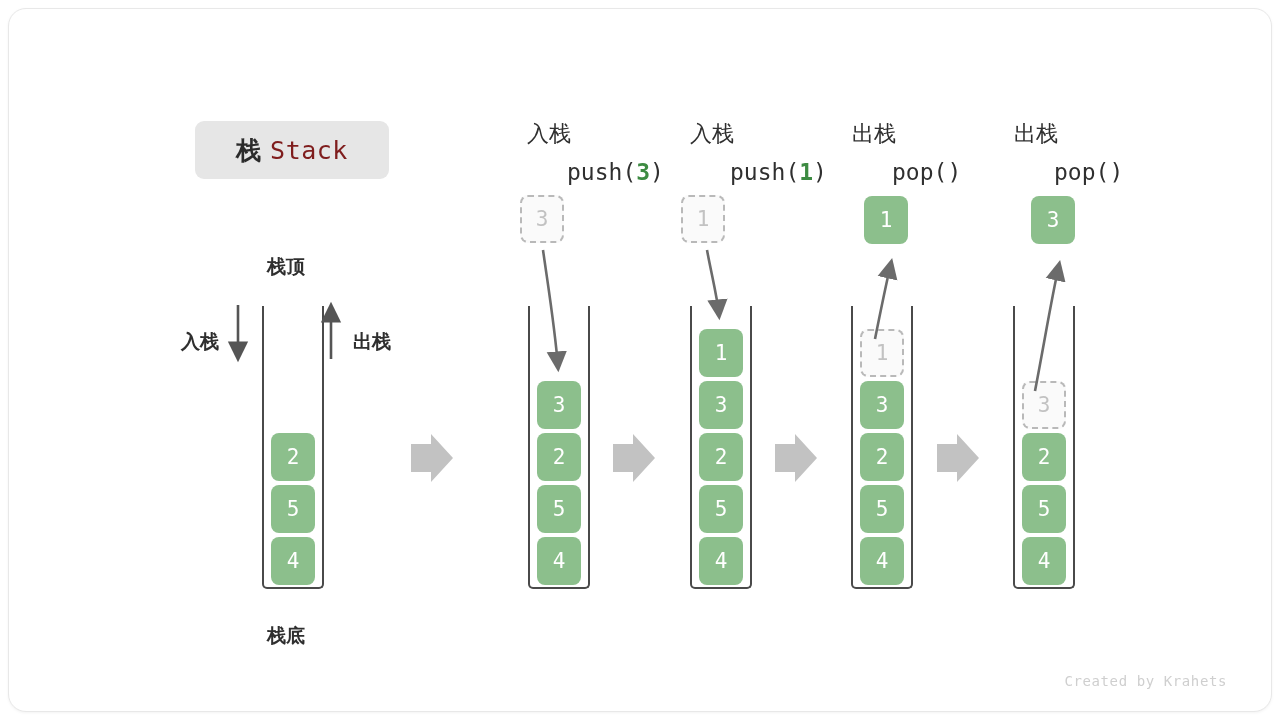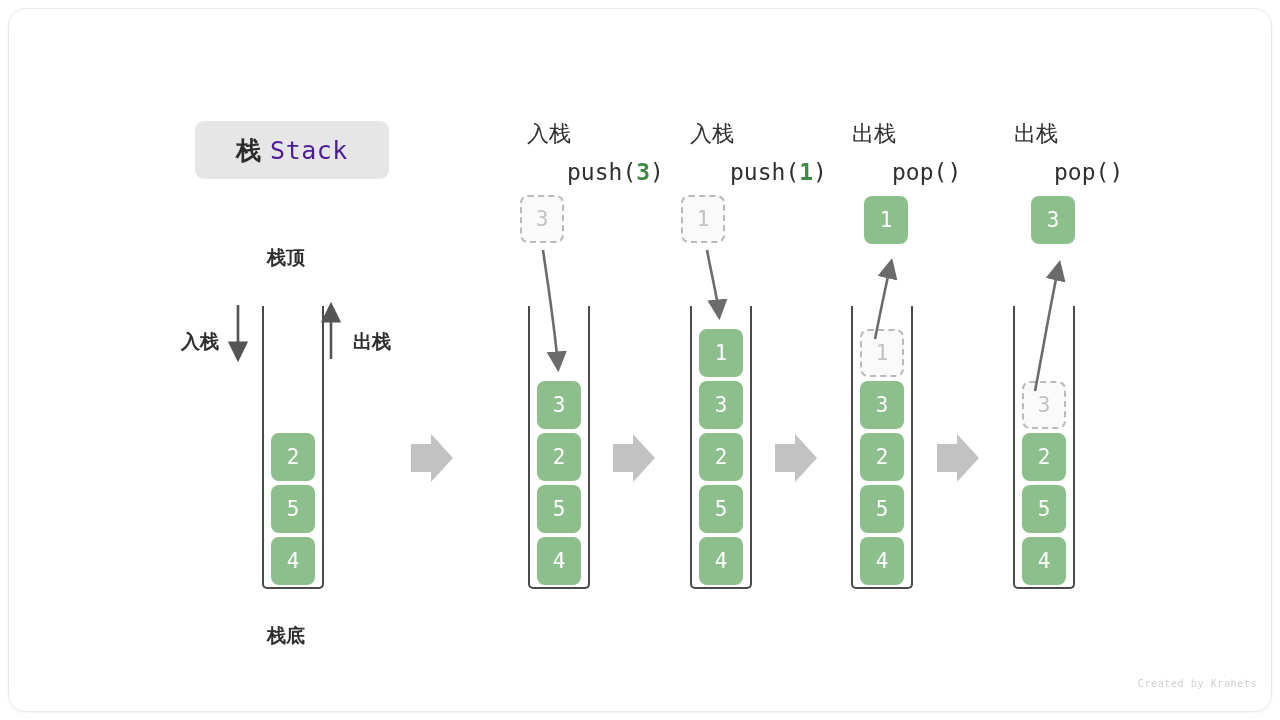"Stack" #title-chip .latin { color: #4c1d95 -> #7f1d1d }
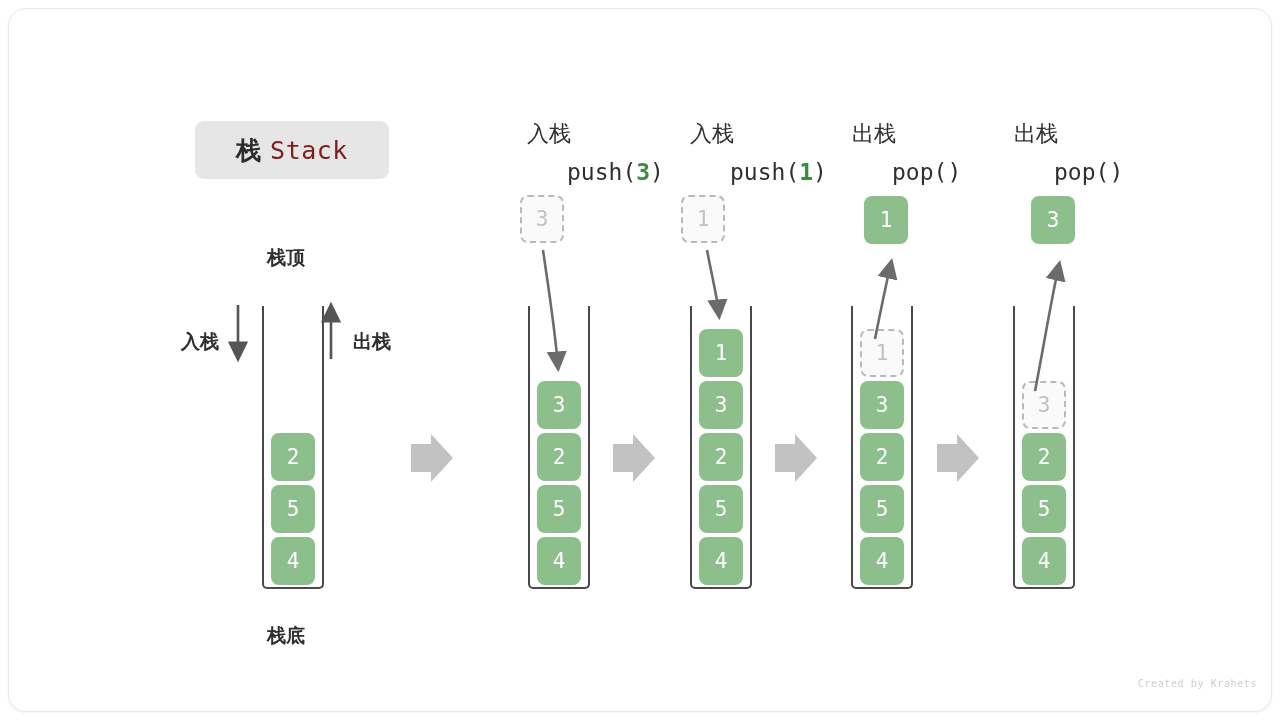"栈顶" div.abs { top: 236px -> 245px }
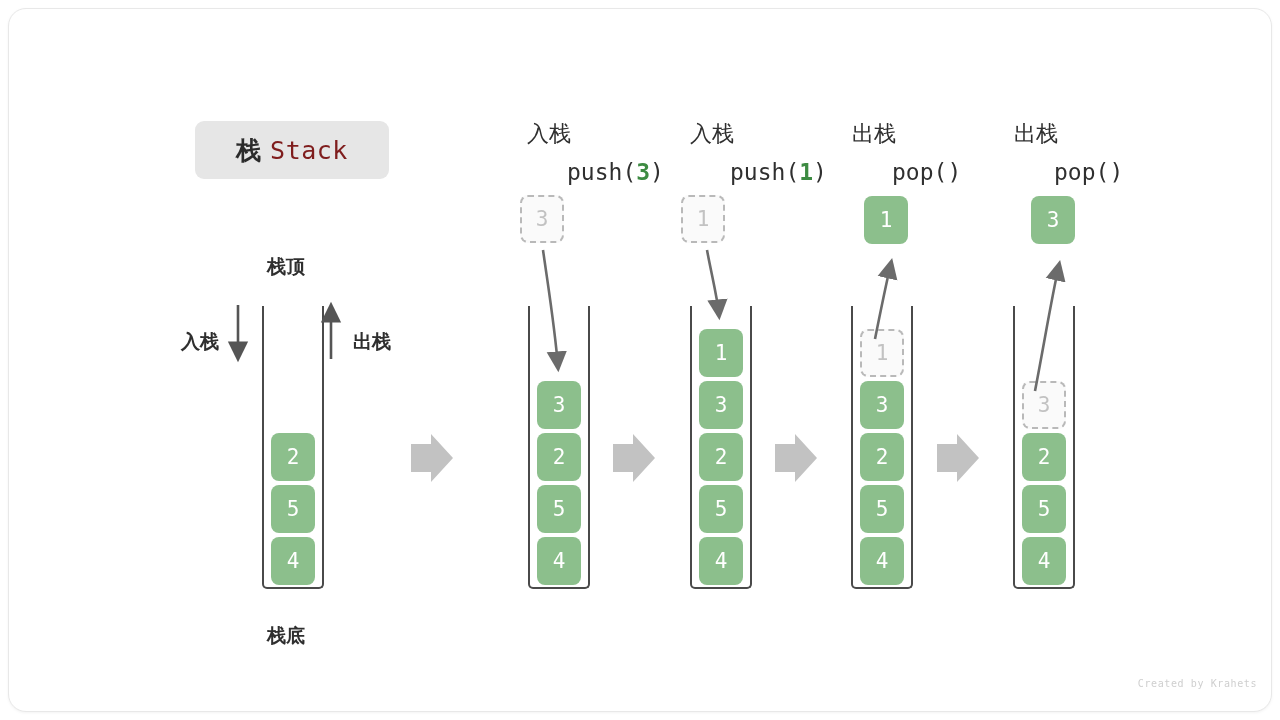"Created by Krahets" #footer { font-size: 10px -> 14px; right: 14px -> 44px }
